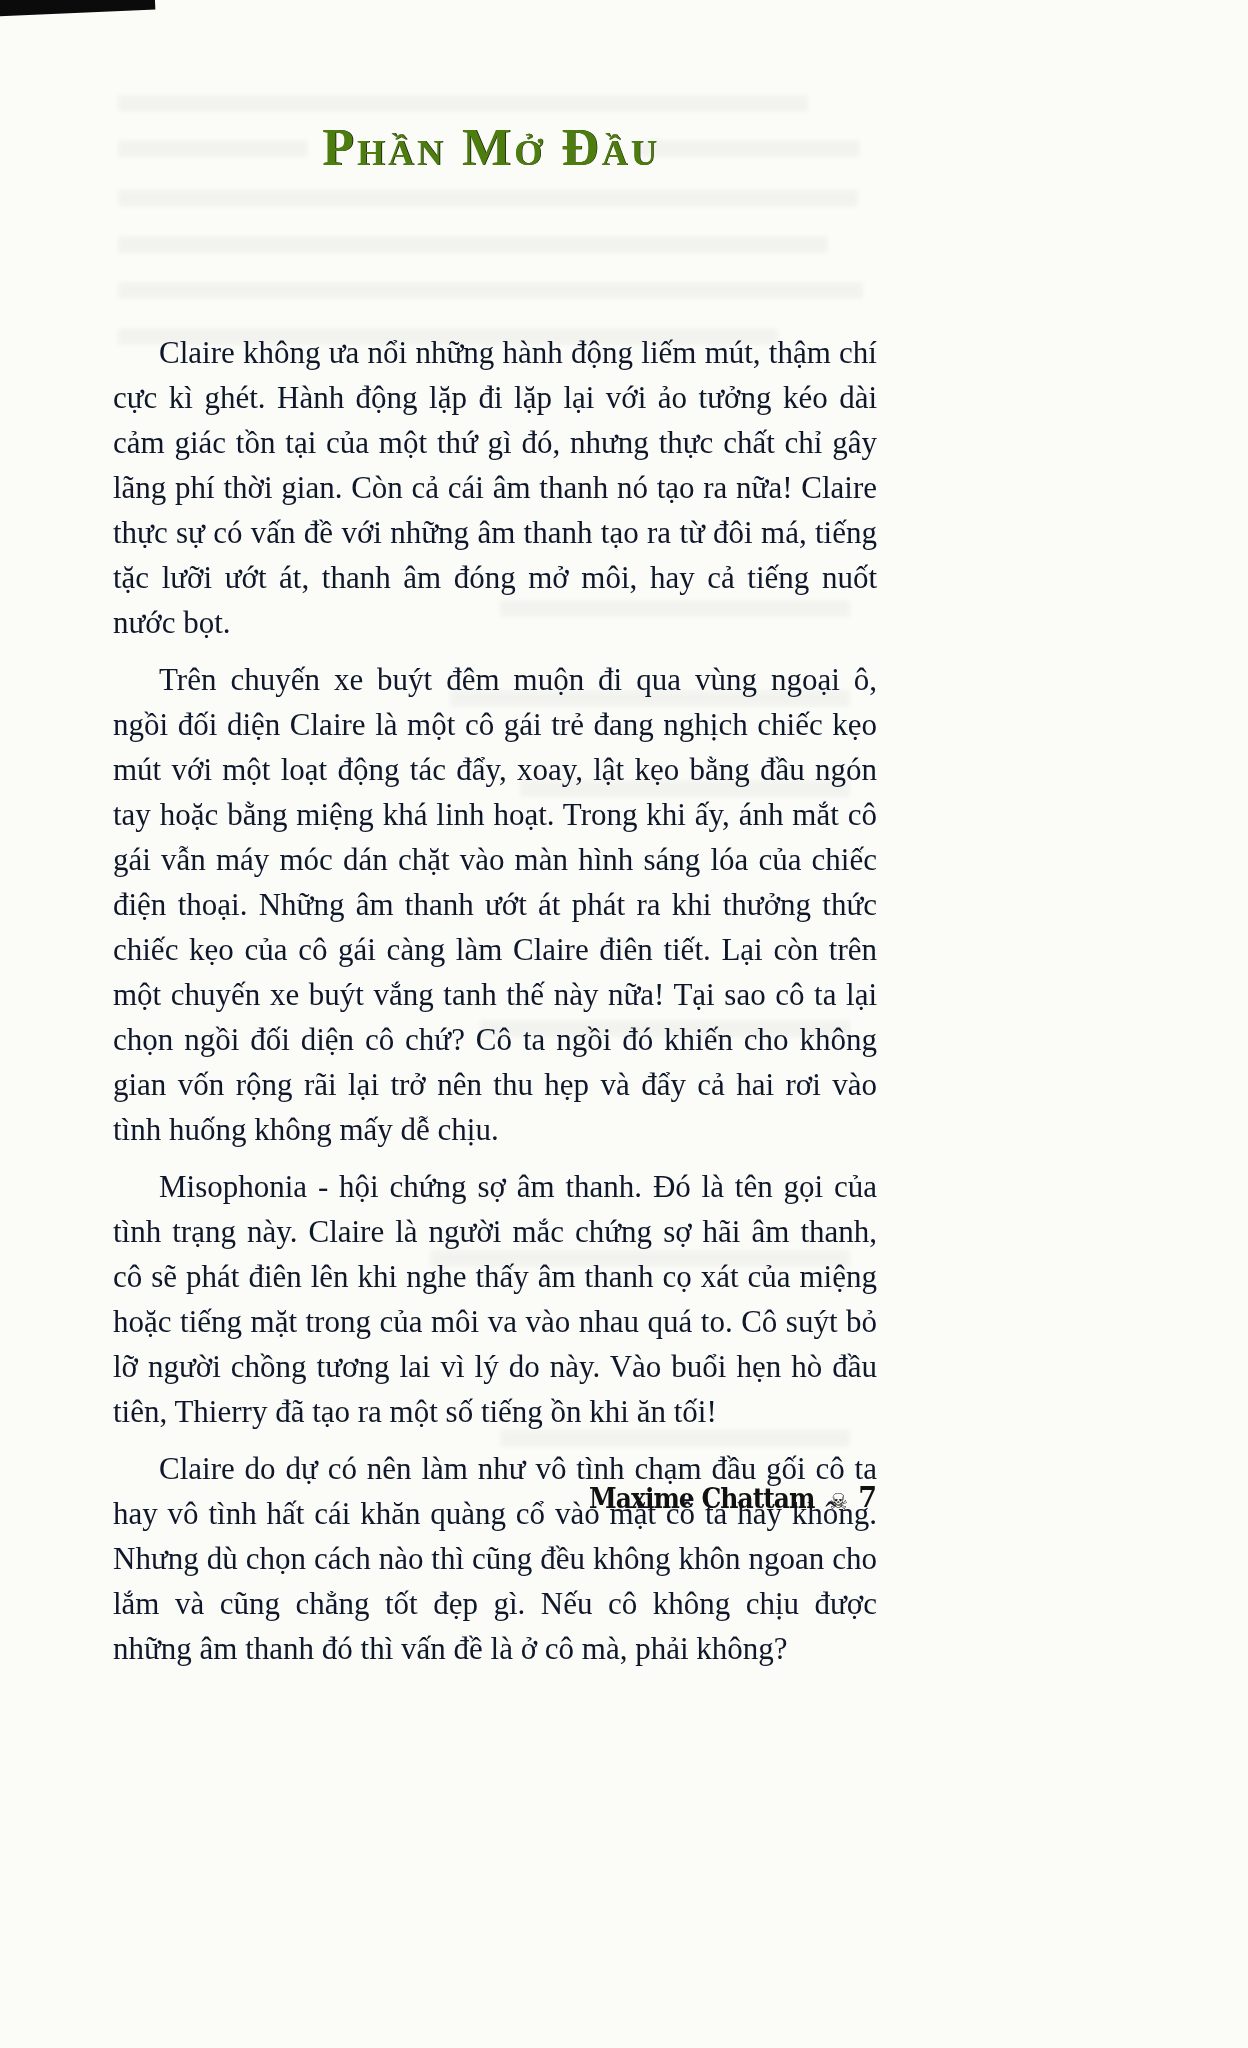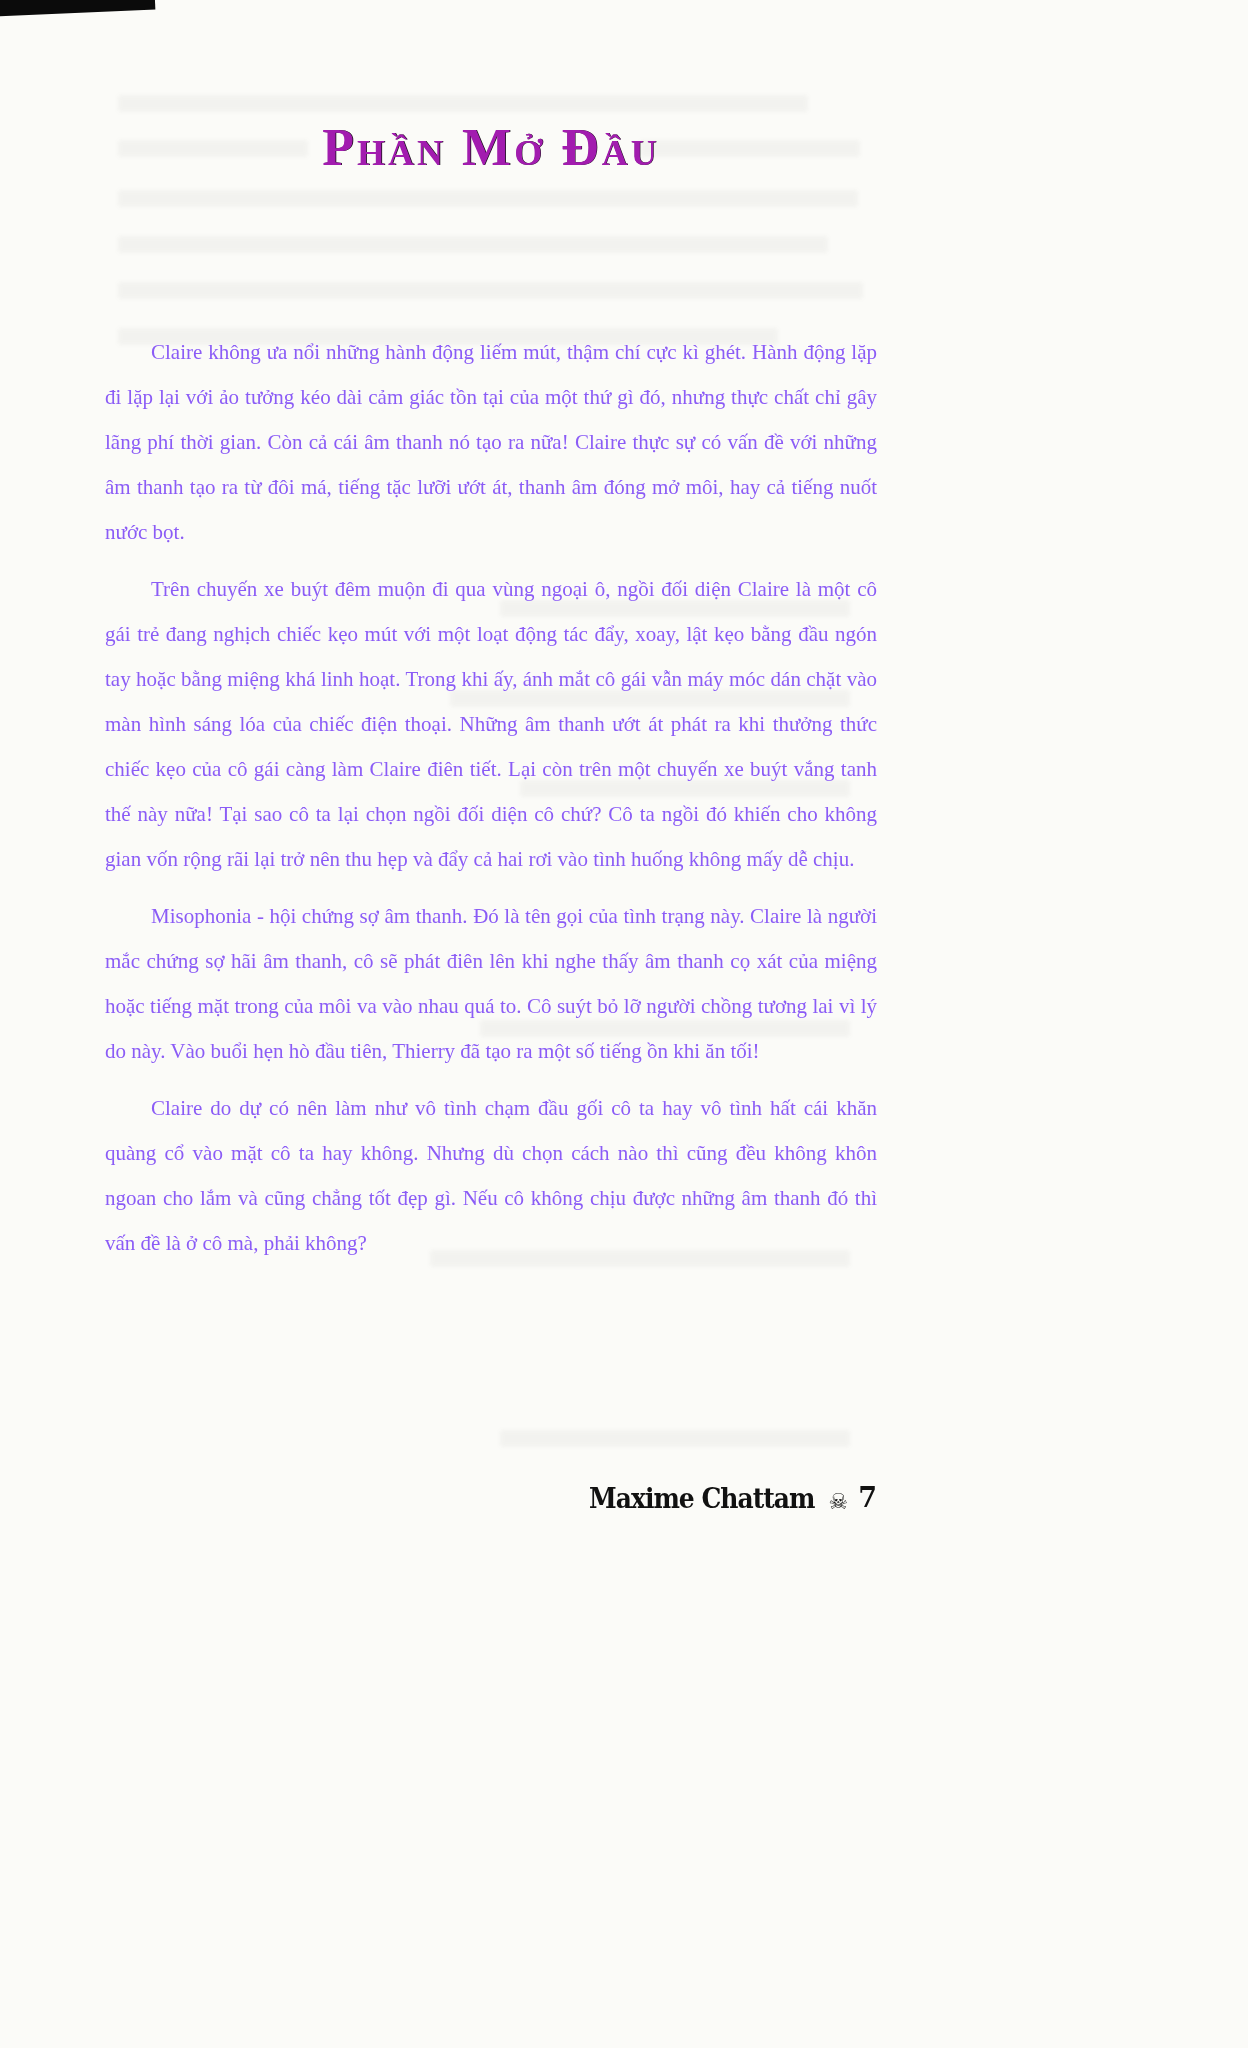"Phần Mở Đầu" .chapter-title { color: #a21caf -> #4d7c0f }
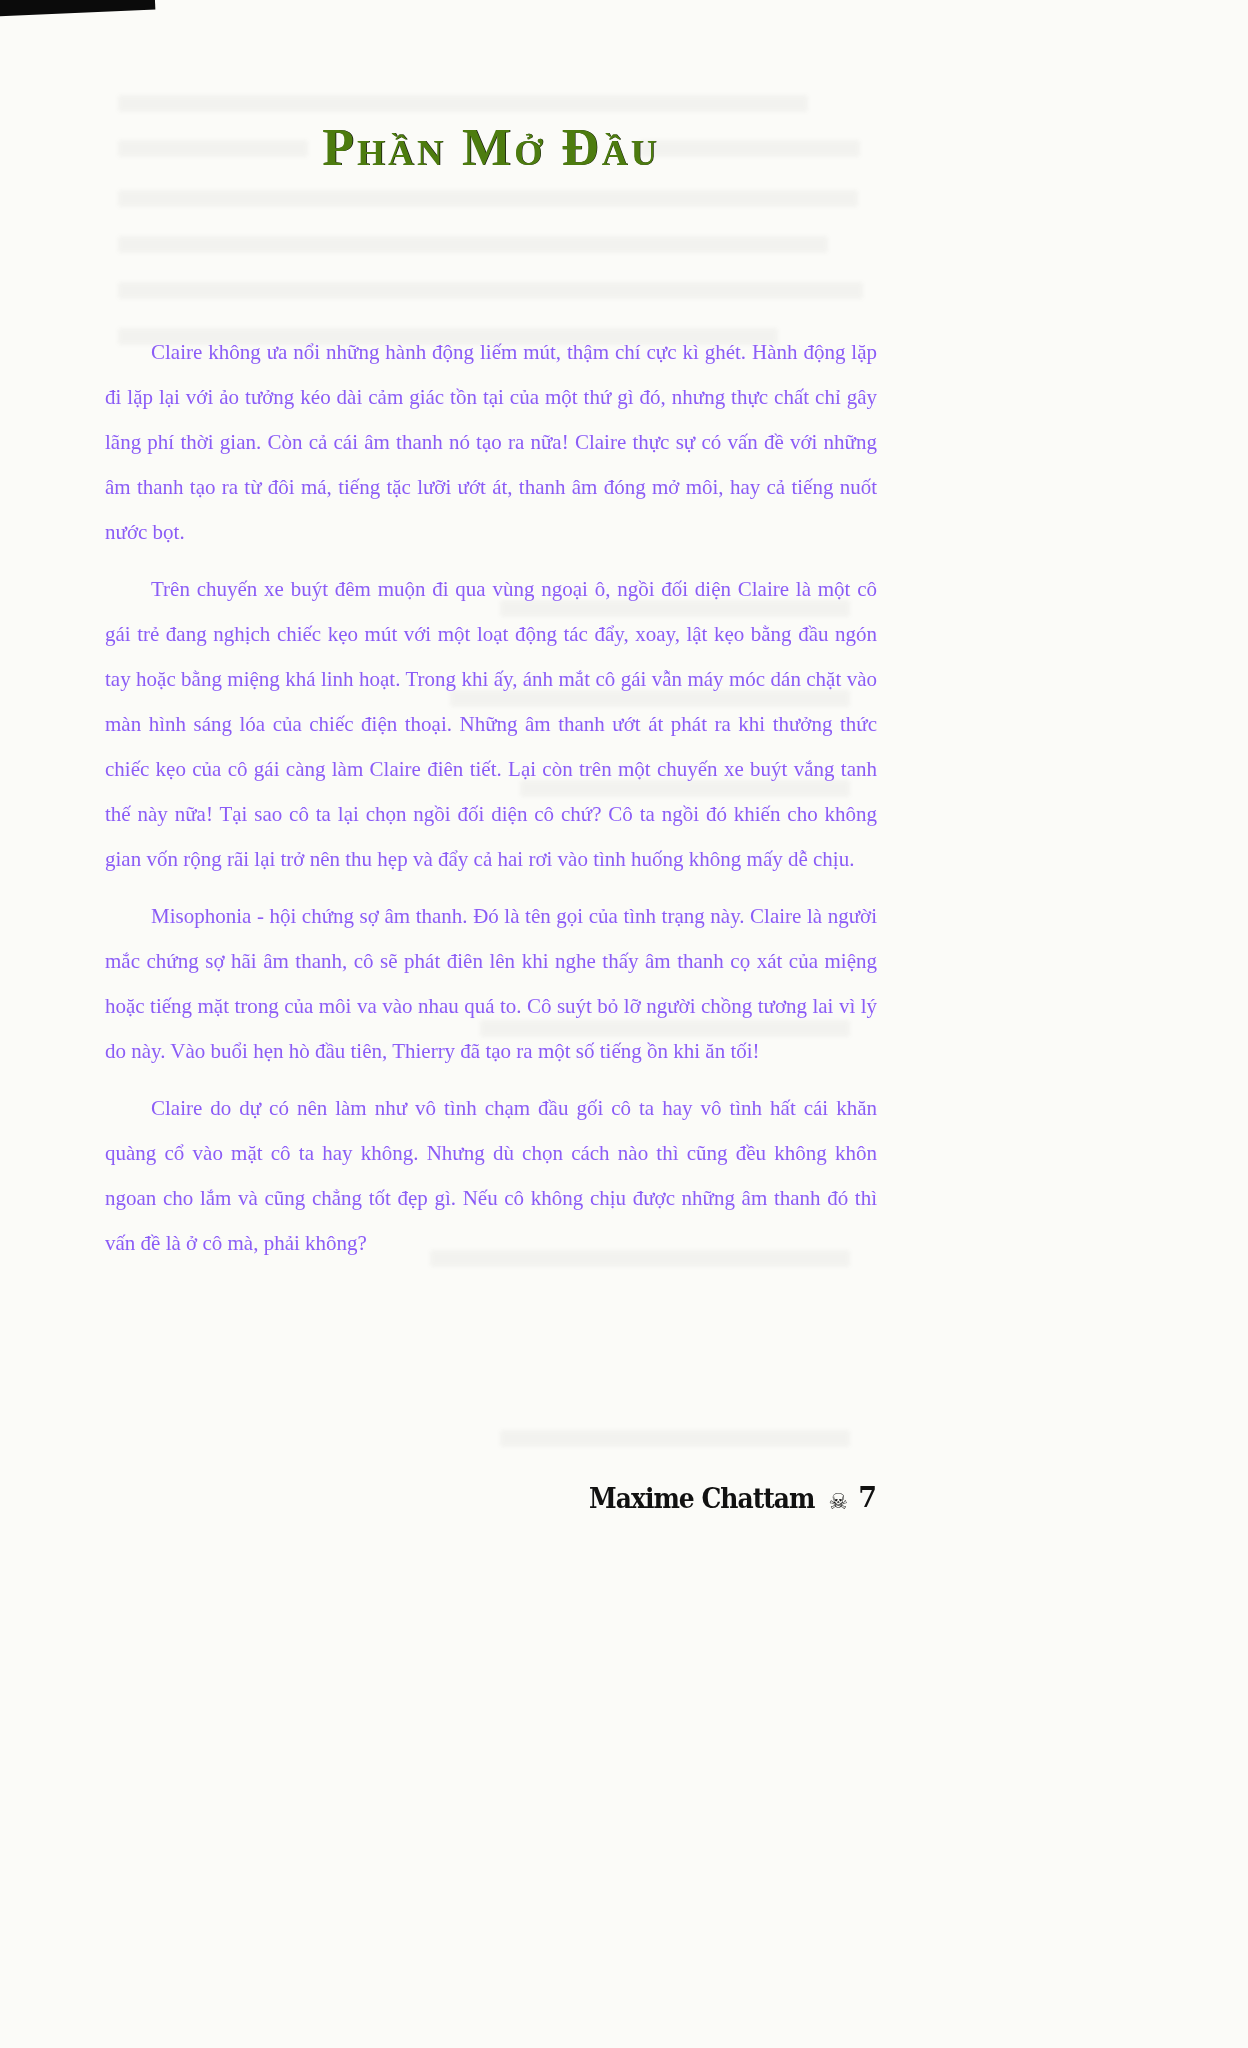"Claire không ưa nổi những" .body-text p { color: #8b5cf6 -> #0f172a; font-size: 21px -> 31px; margin: 0 0 12px 0 -> 0 0 12px 8px }
